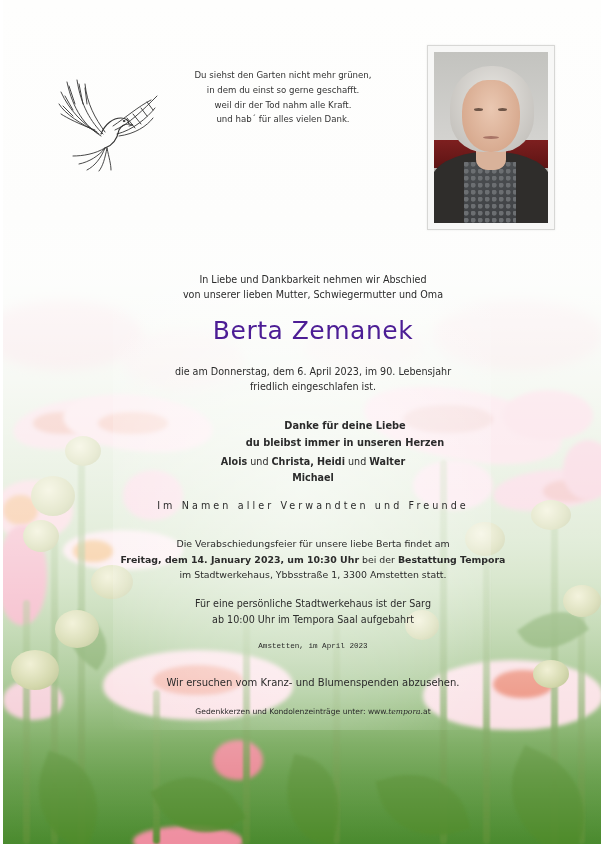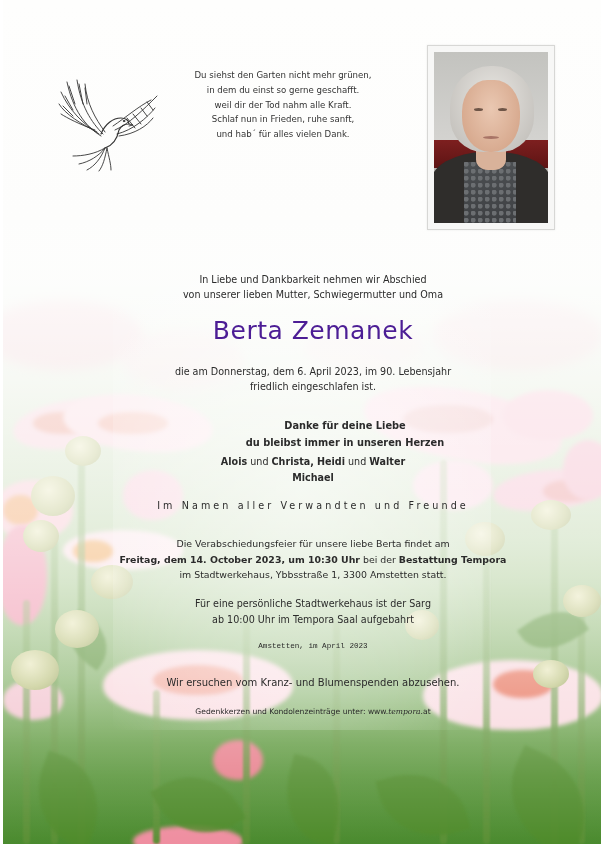"Schlaf nun in Frieden, ruhe" div { html: <div>Schlaf nun in Frieden, ruhe sanft,</div> -> none }
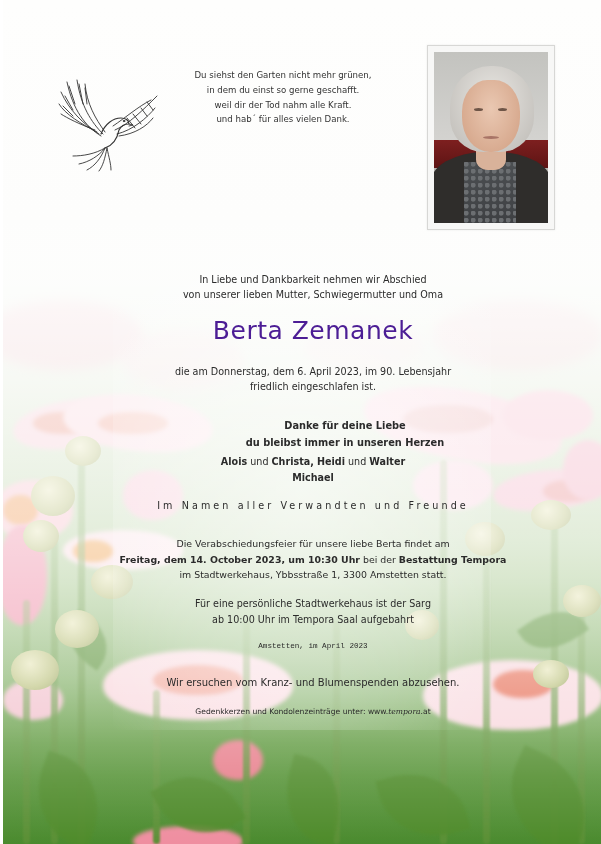"Freitag, dem 14. October 2023," b { text: October -> January }
